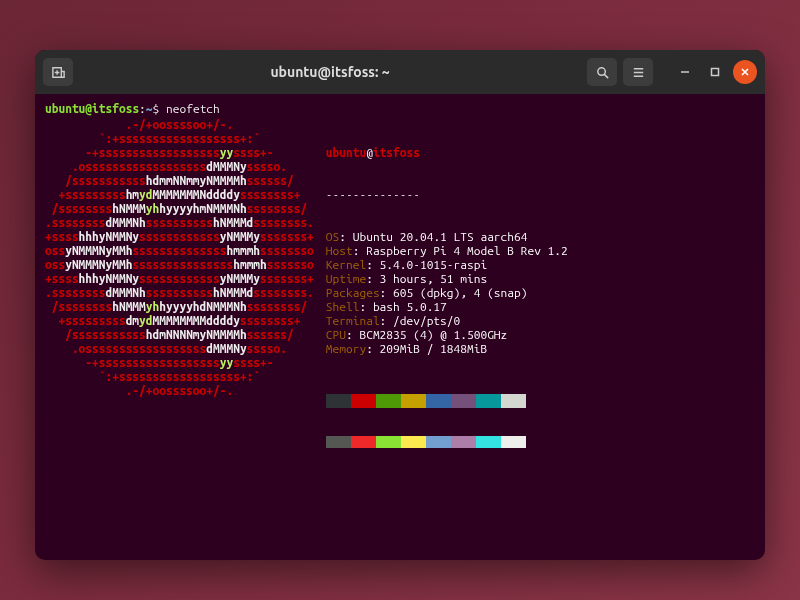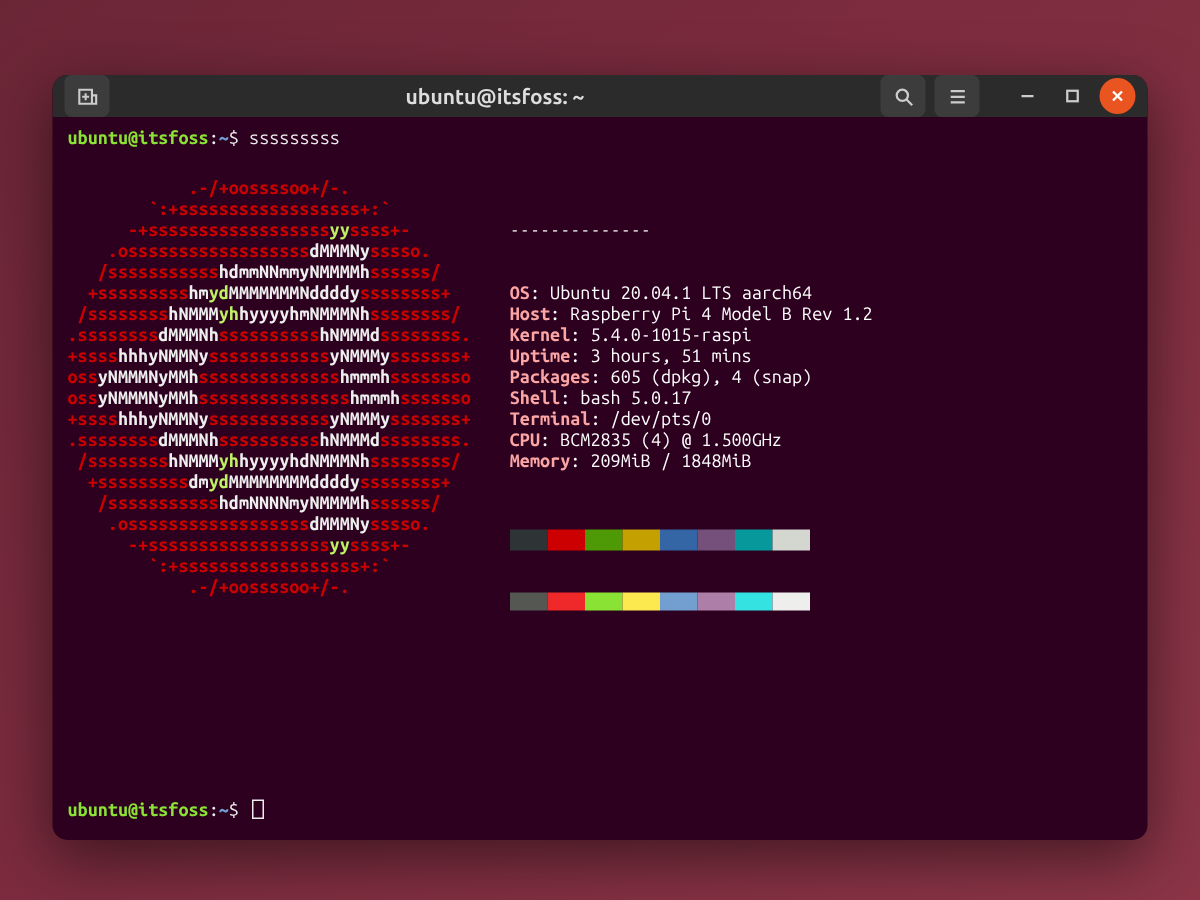"ubuntu@itsfoss: ~" .titlebar { height: 28px -> 44px }
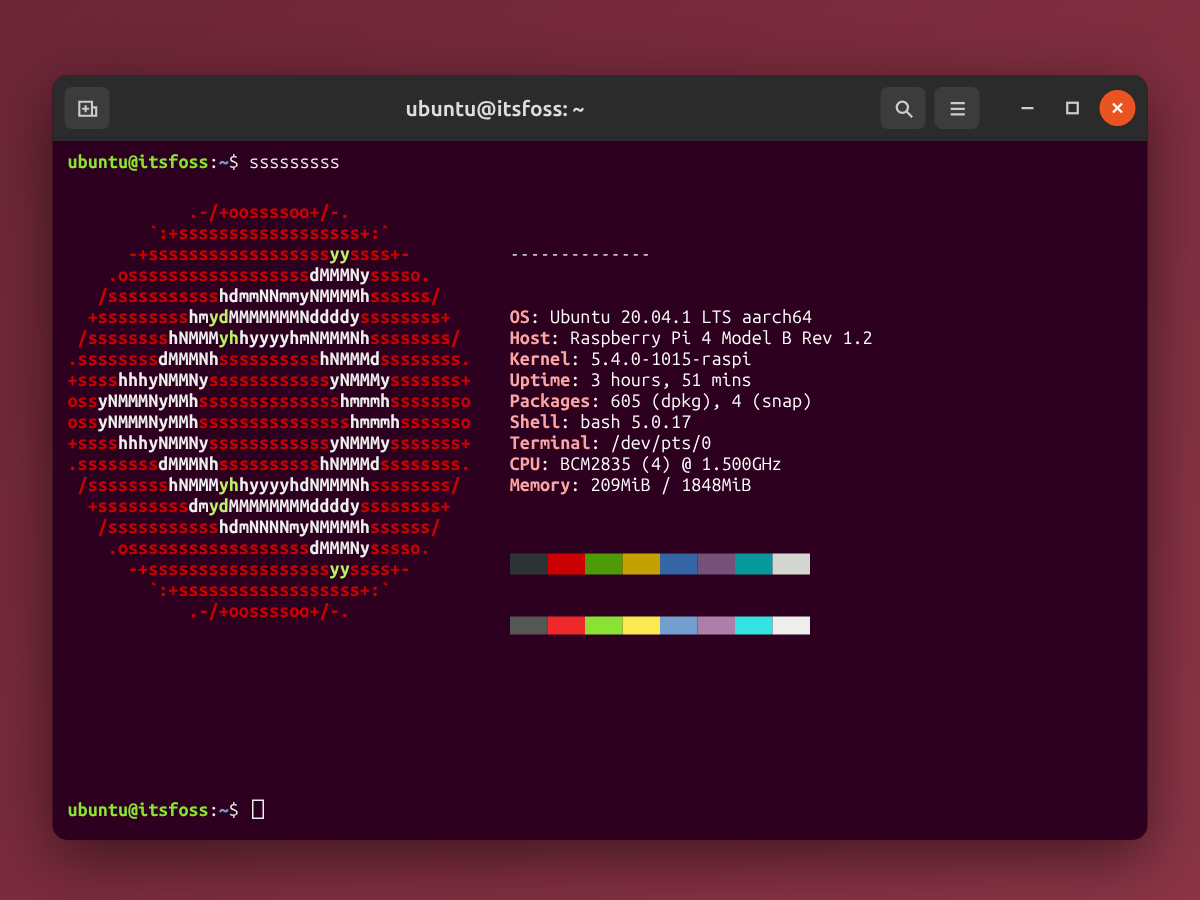"sssssssss" span.cmd { text: sssssssss -> neofetch }
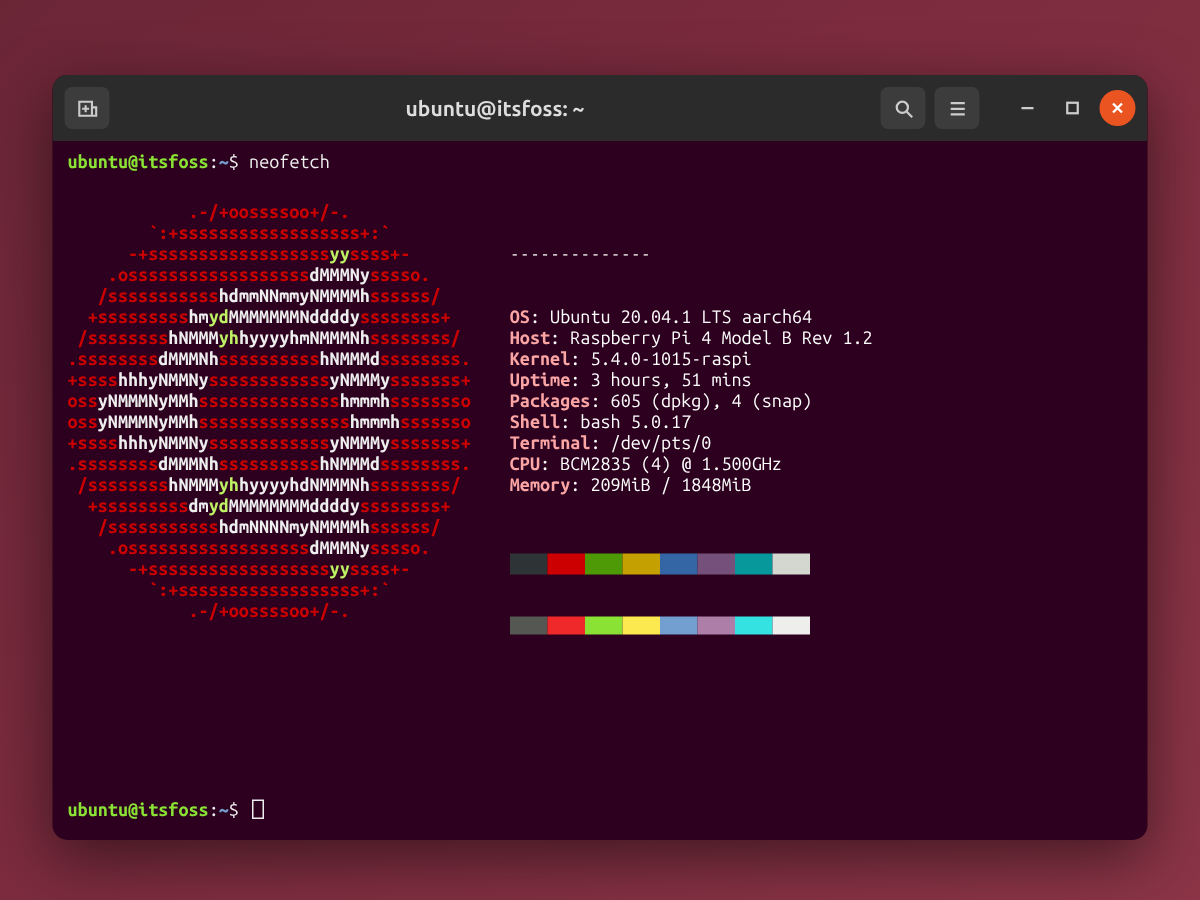".-/+oossssoo+/-." .cols { gap: 26px -> 12px; margin-top: 17px -> 0px }
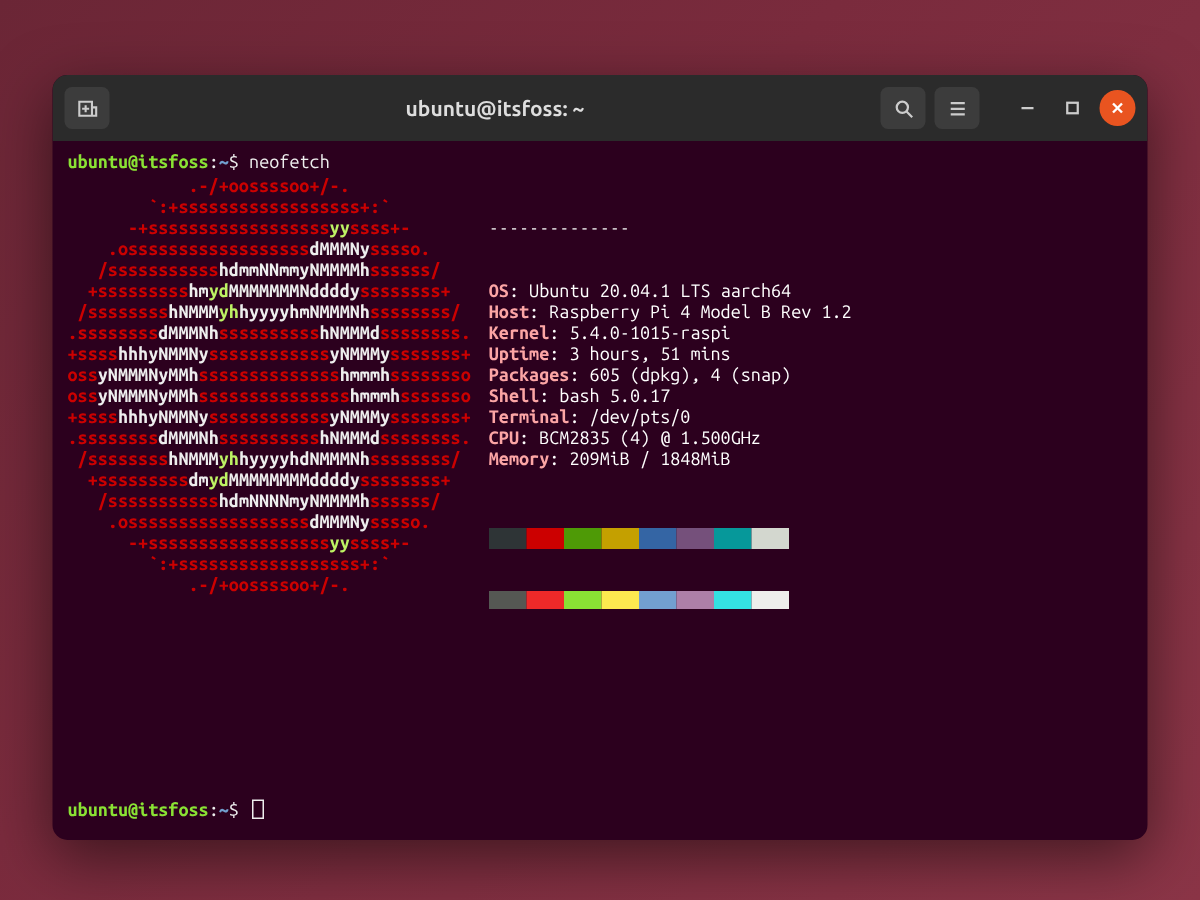"ubuntu@itsfoss" div { html: none -> <div><span>ubuntu</span><span>@</span><span>itsfoss</span></div> }
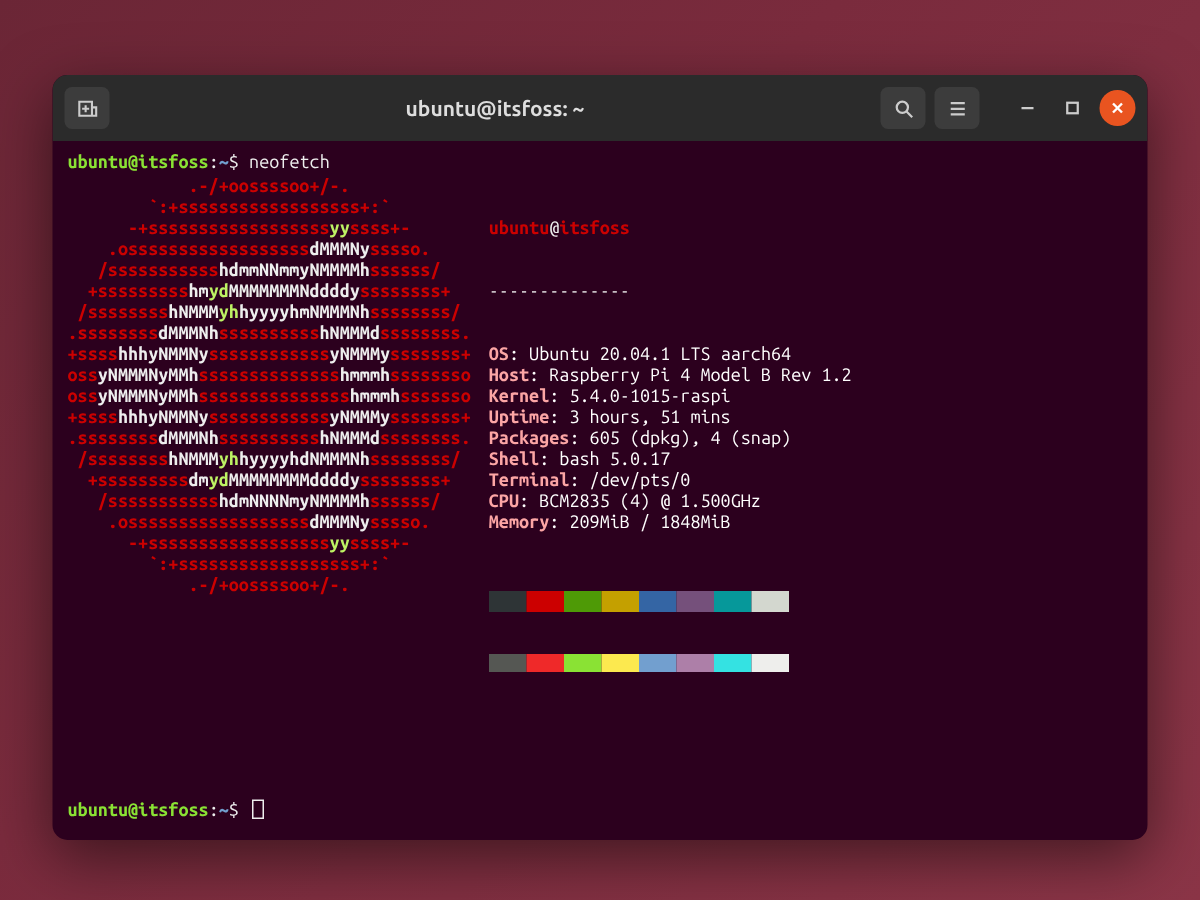"OS" .info-key { color: #fca5a5 -> #a16207; font-weight: bold -> normal }
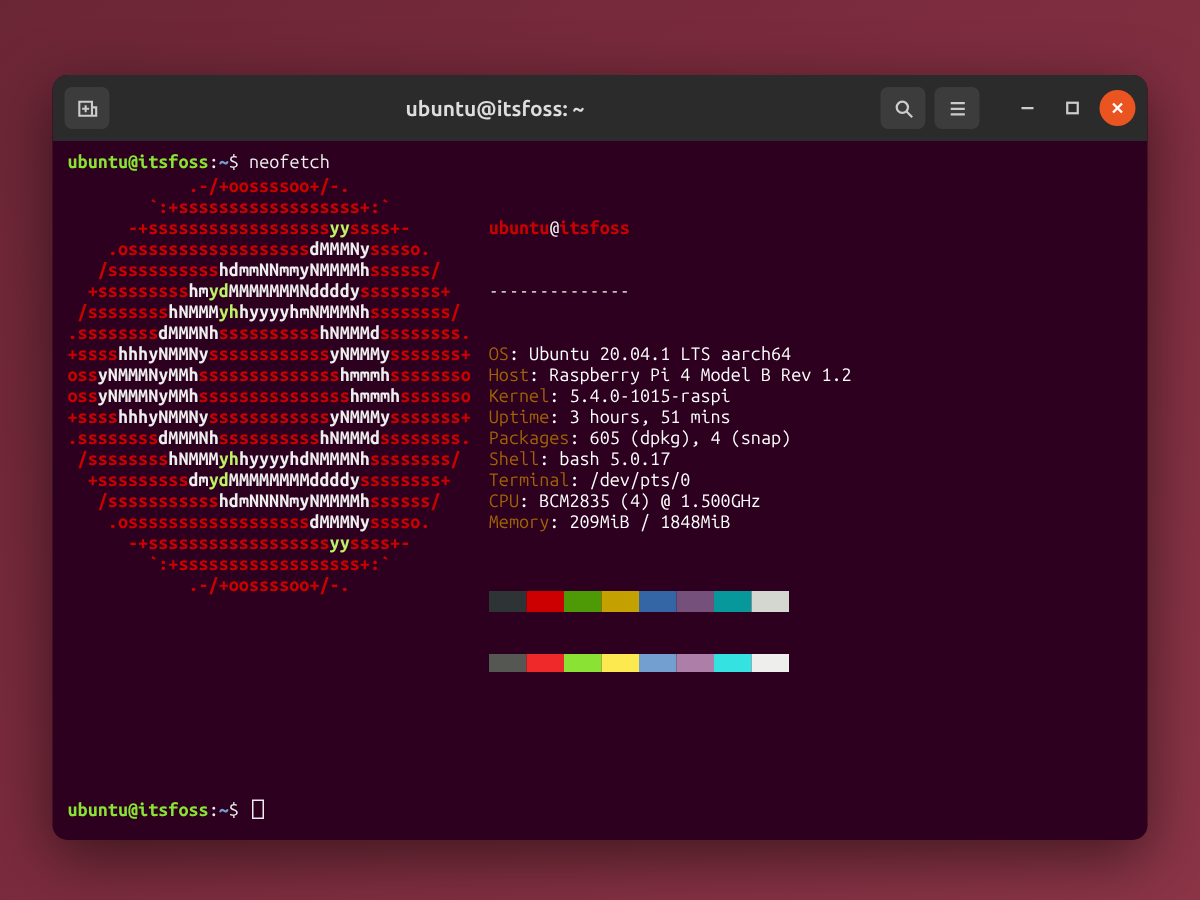"ubuntu@itsfoss:~$" div.prompt-line { html: <div><span>ubuntu</span><span>@</span><span>itsfoss</span><span>:</span><span>~</span><span>$</span> <span></span></div> -> none }
